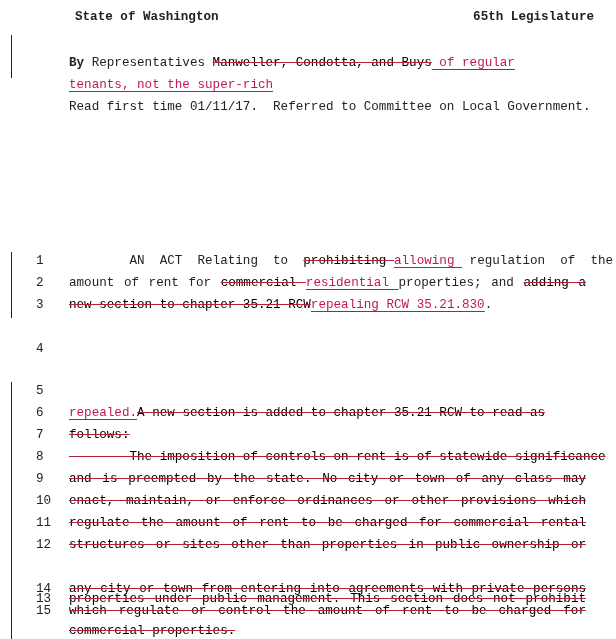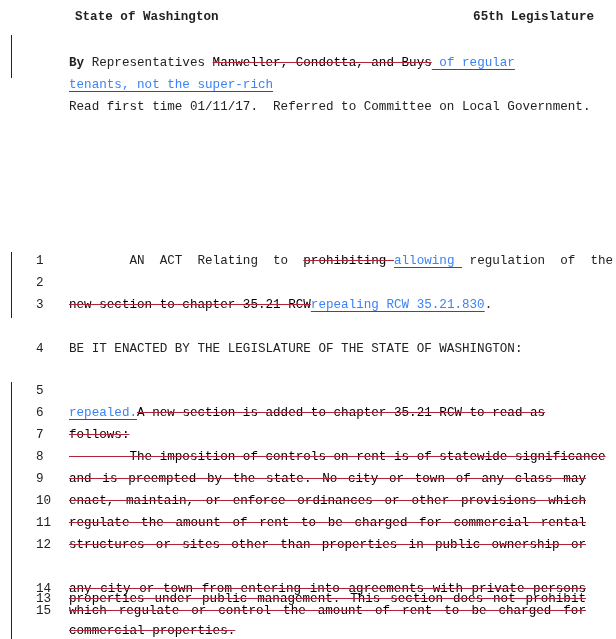"of regular" .ins { color: #3b82f6 -> #be185d }
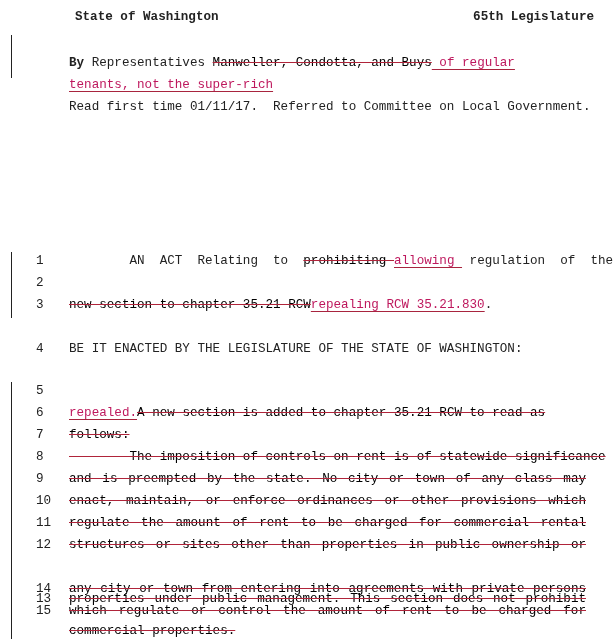"amount of rent for commercial" span.txt { html: none -> <span><span>amount of rent for </span><span>commercial </span><span>residential </span><span>properties; and </span><span>adding a</span></span> }
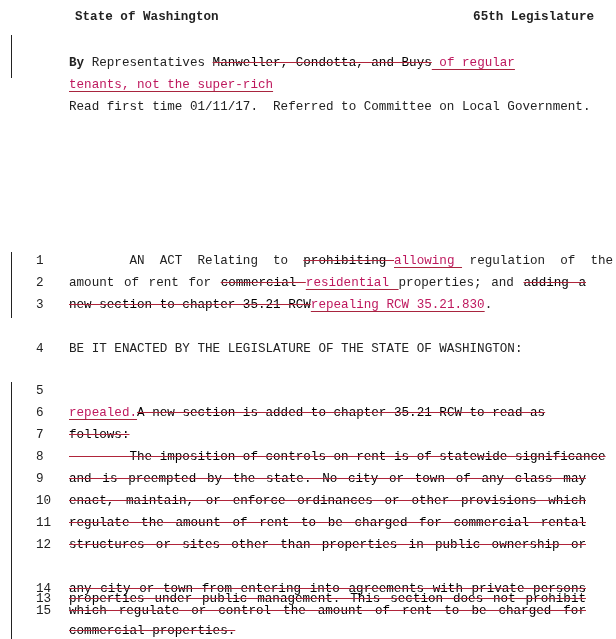"BE IT ENACTED BY THE" span.txt { html: <span><span>BE IT ENACTED BY THE LEGISLATURE OF THE STATE OF WASHINGTON:</span></span> -> none }
